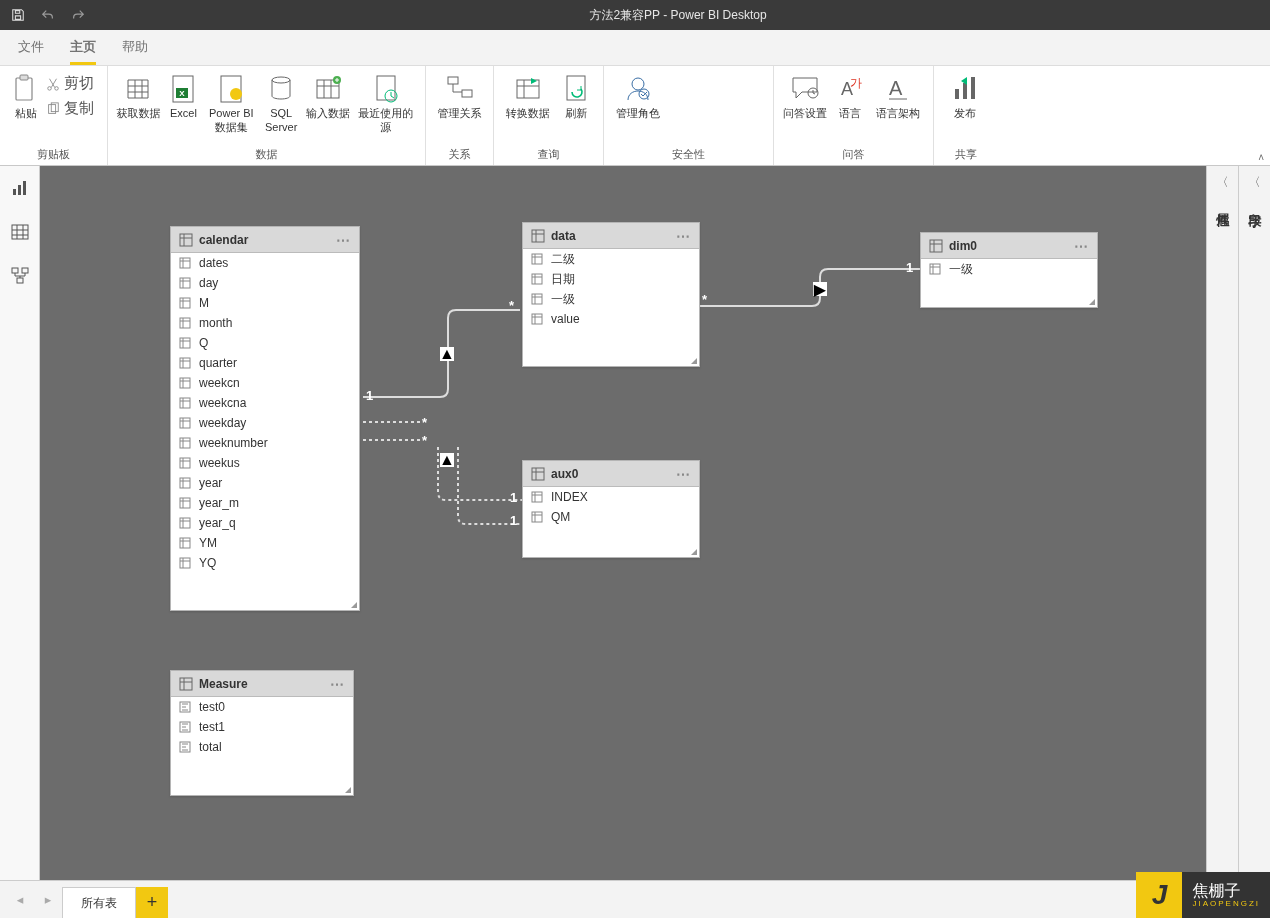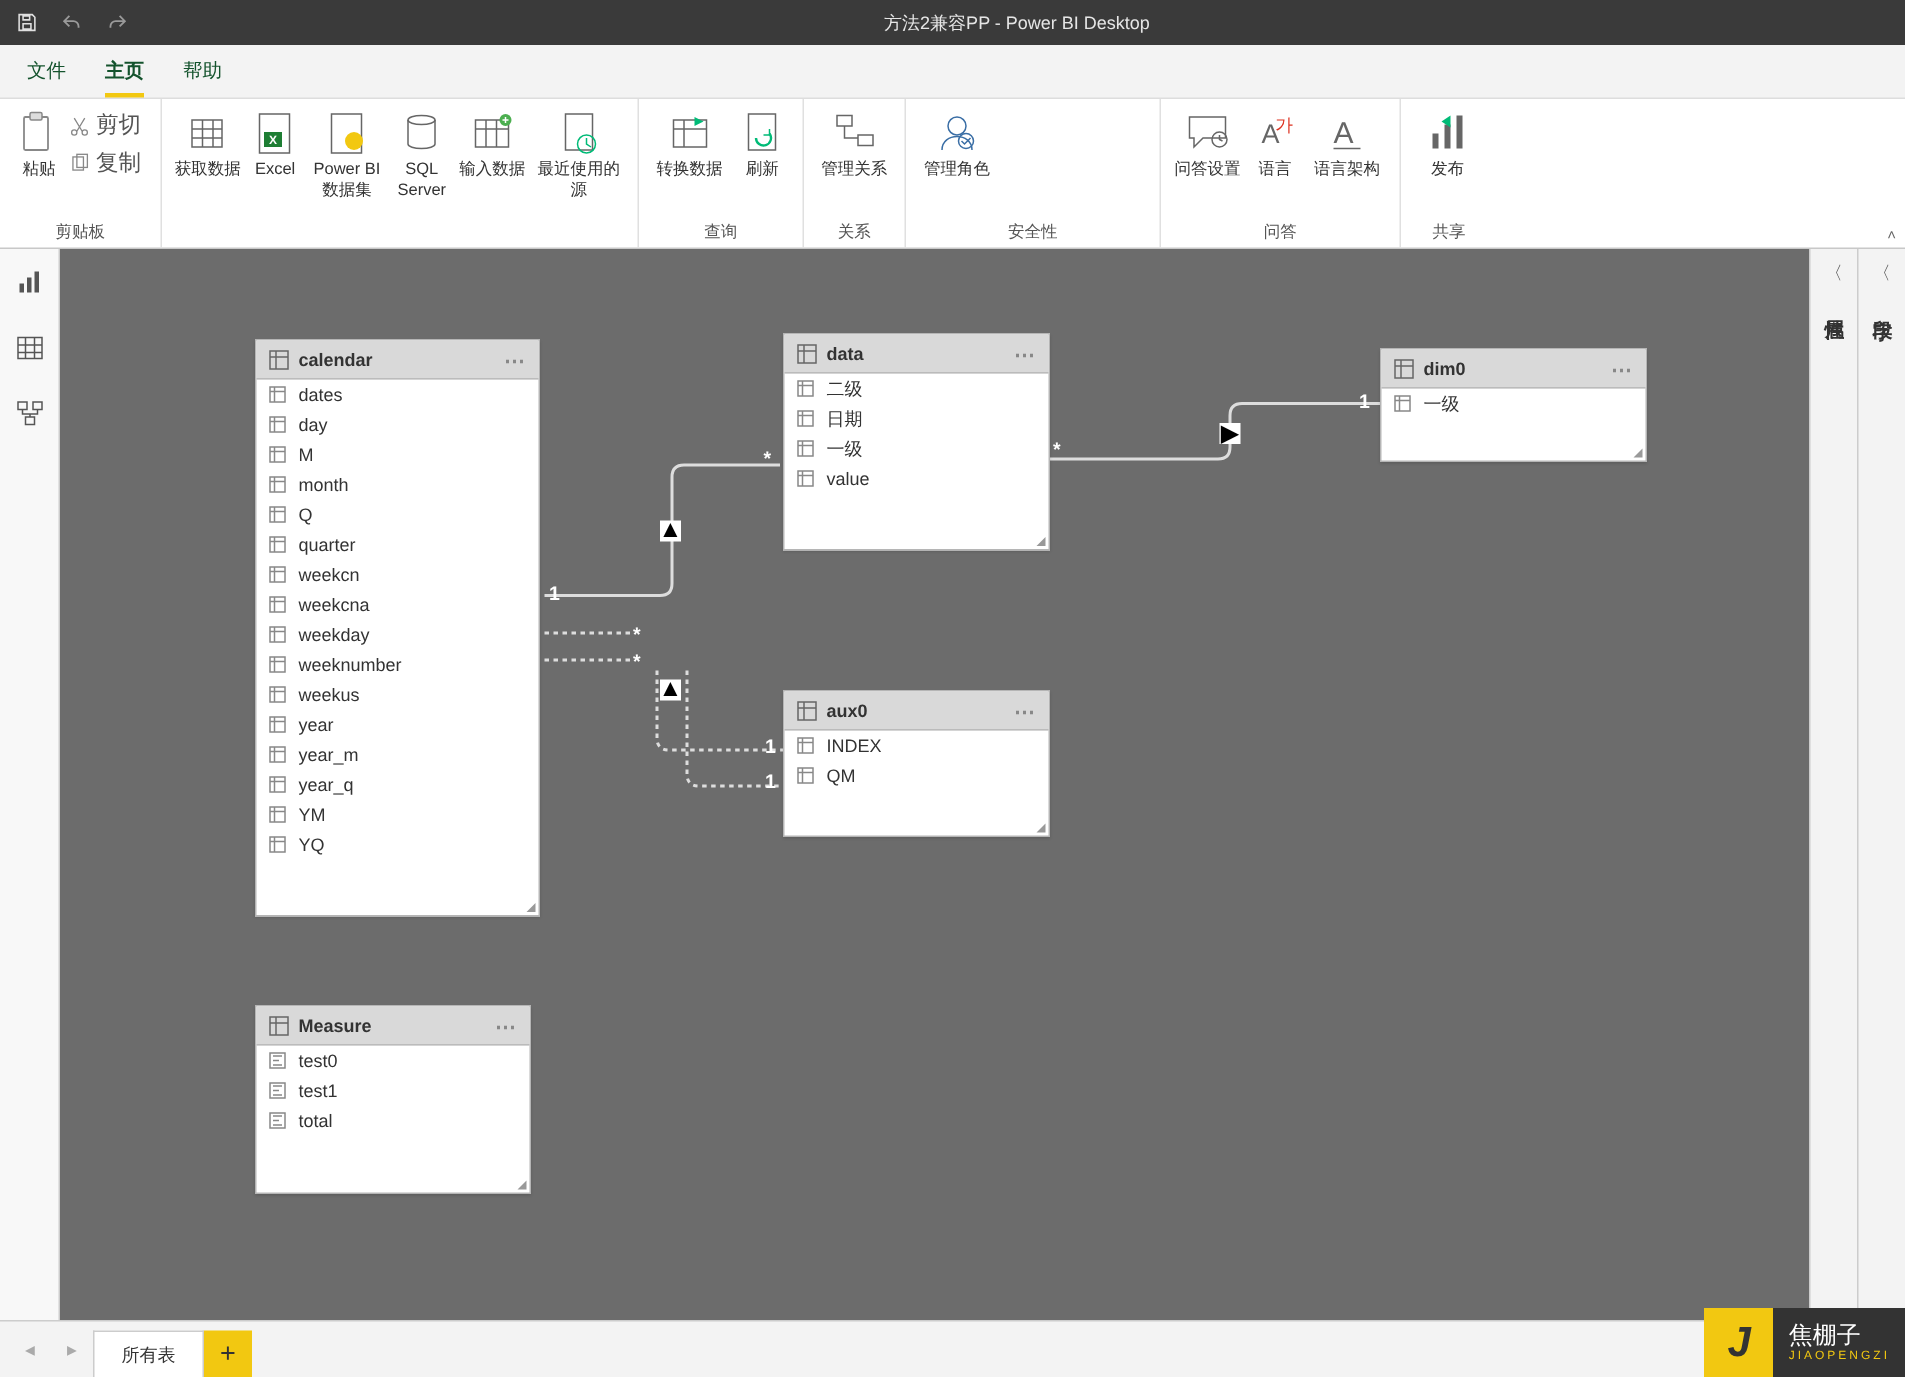"文件" .menu-item { color: #14532d -> #737373 }
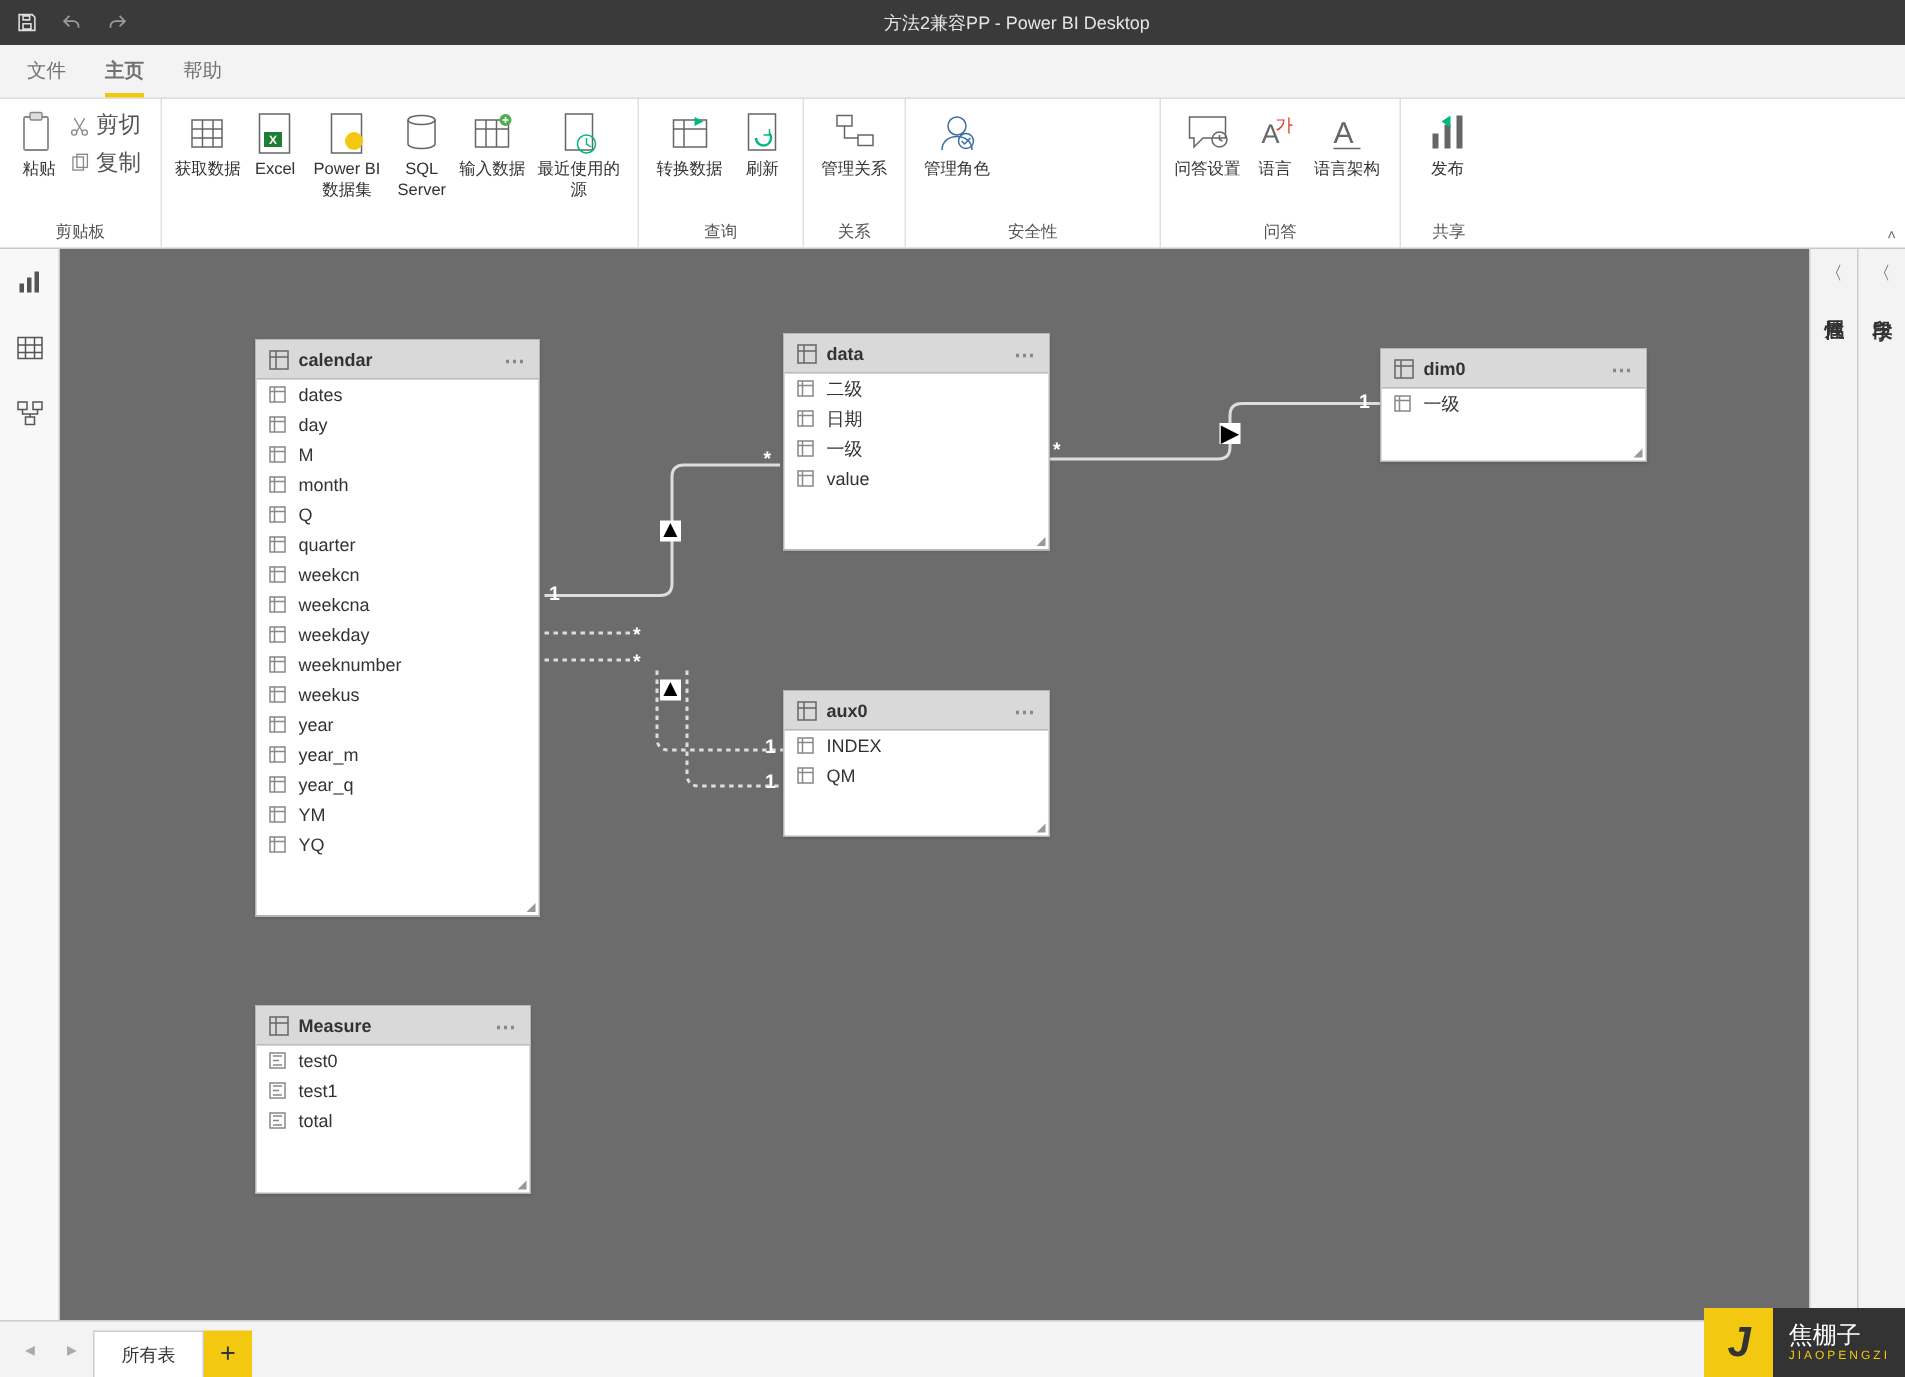"转换数据" div.rgroup { order: before "管理关系" -> after "管理关系" }
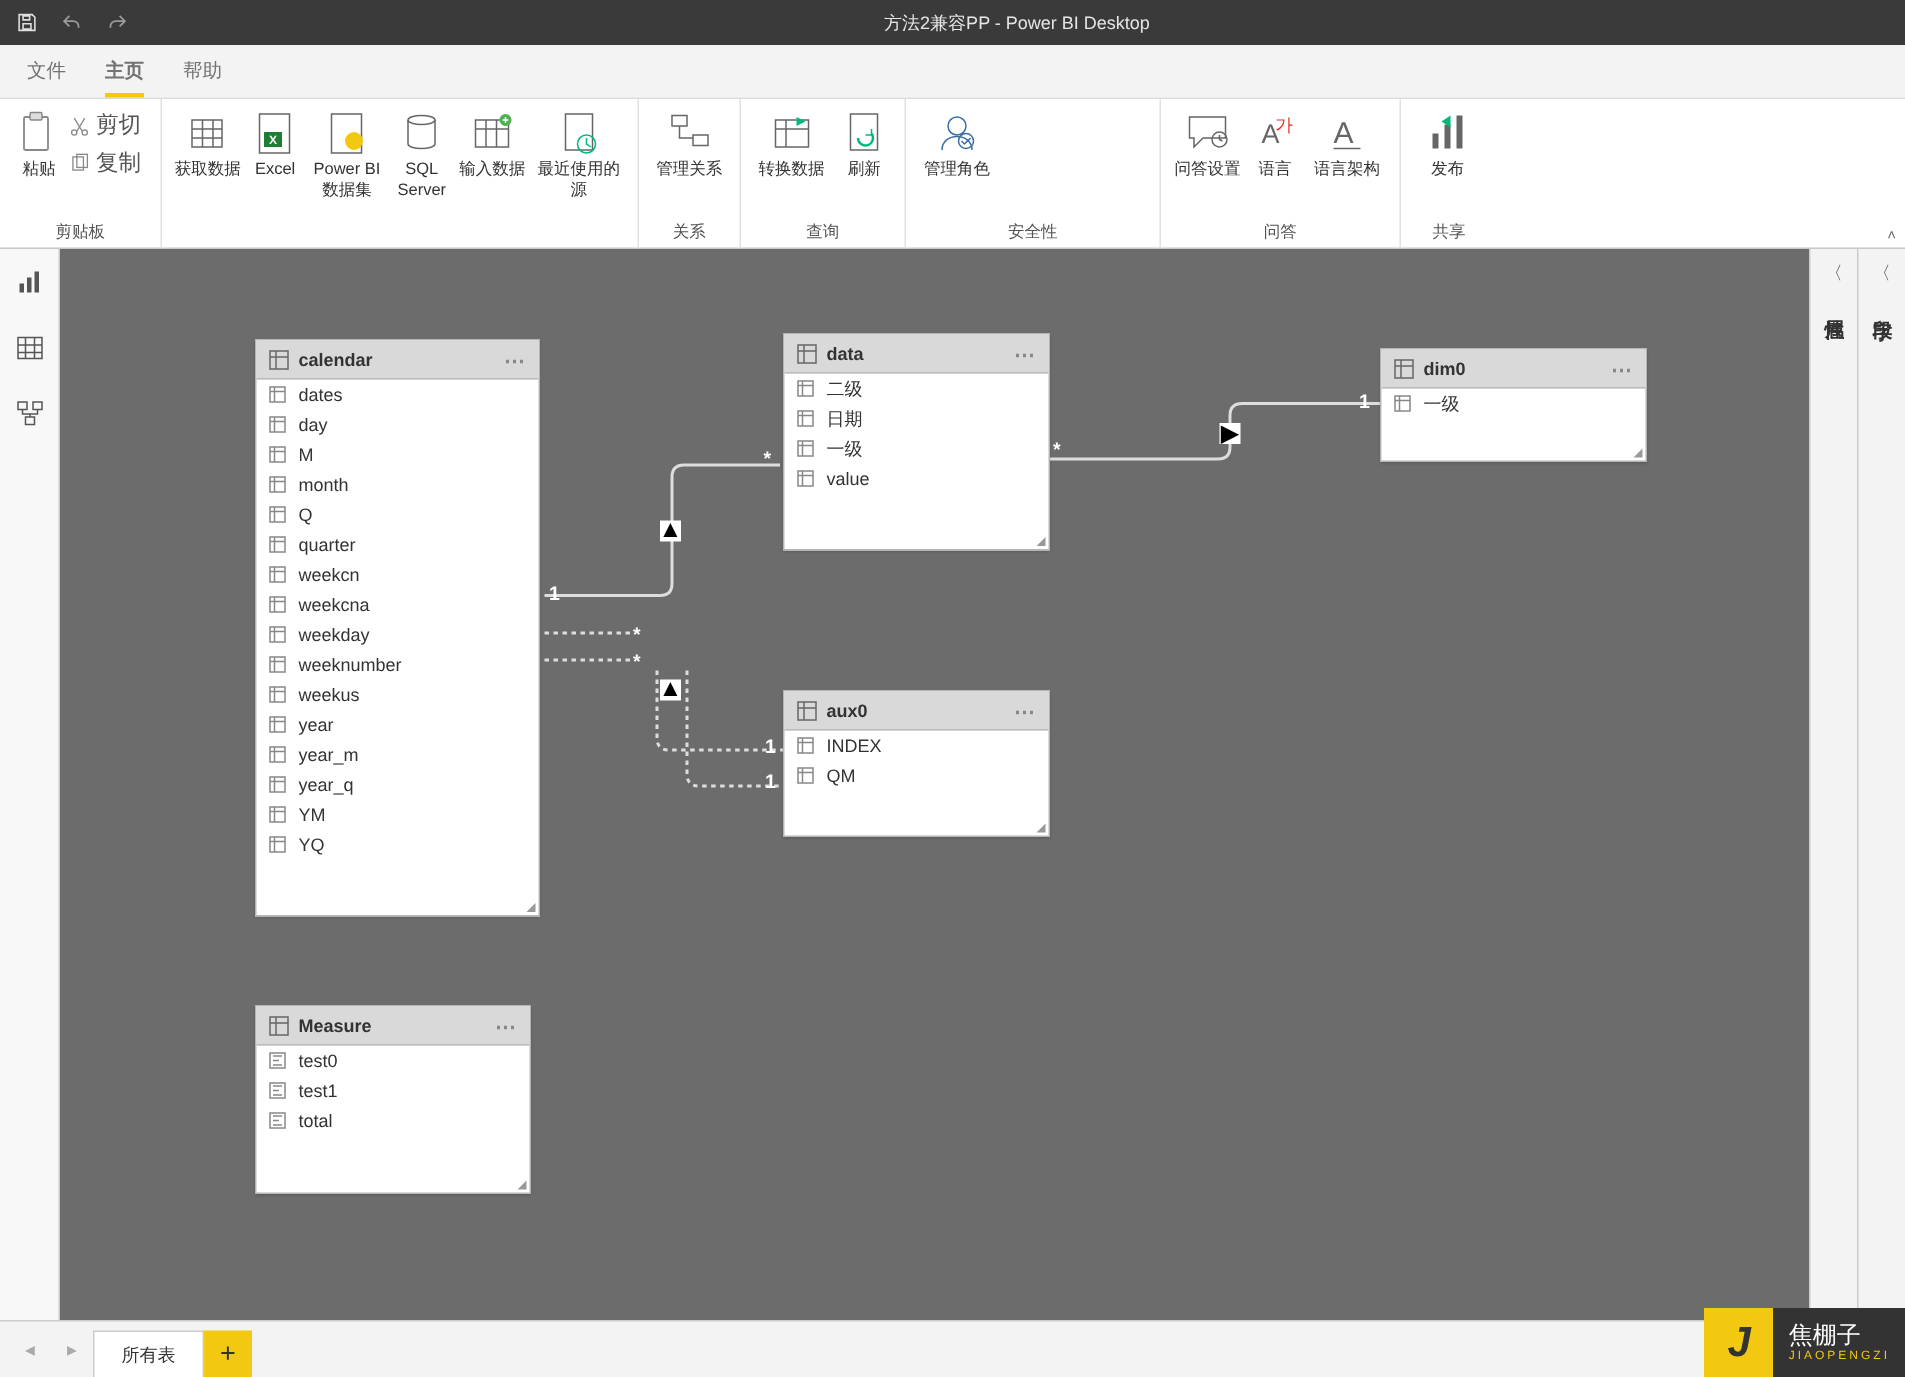"数据" div.label { html: none -> <div>数据</div> }
